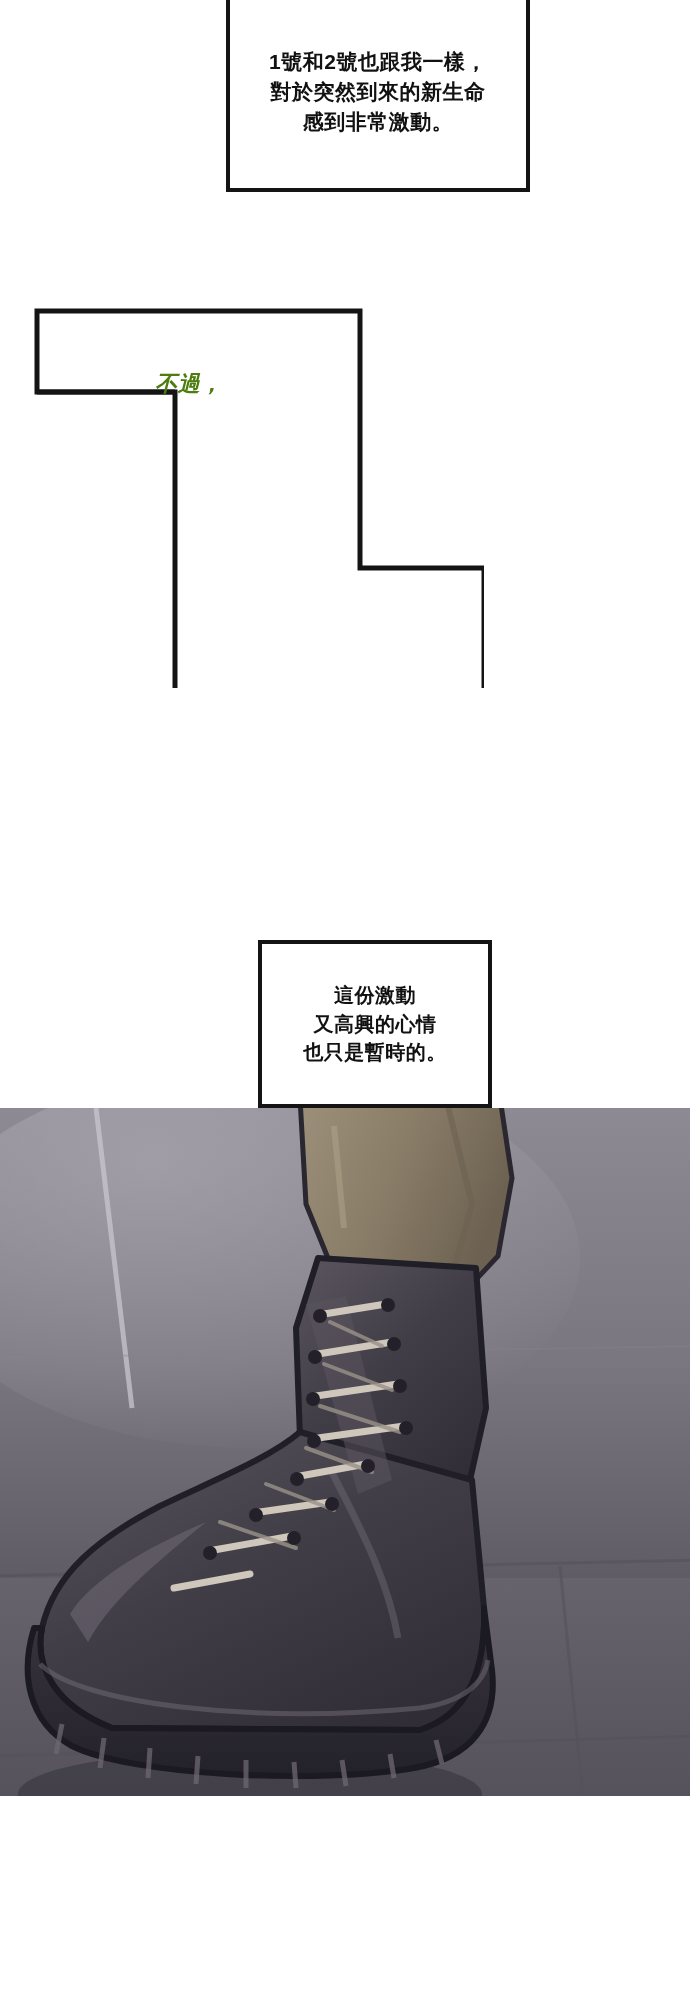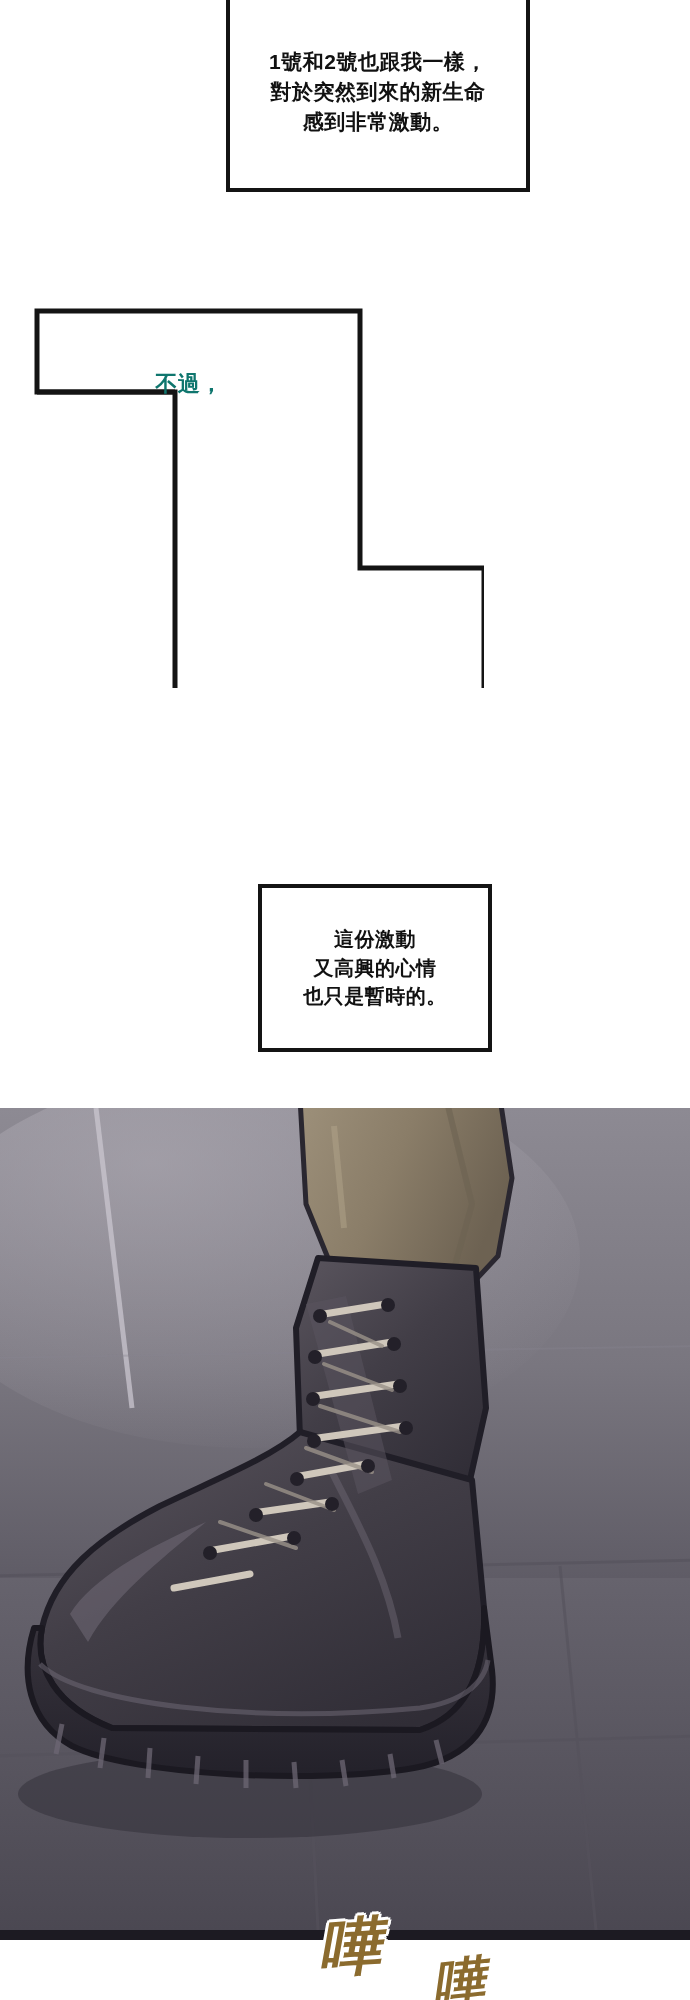"1號和2號也跟我一樣，" #page { height: 2000px -> 1796px }
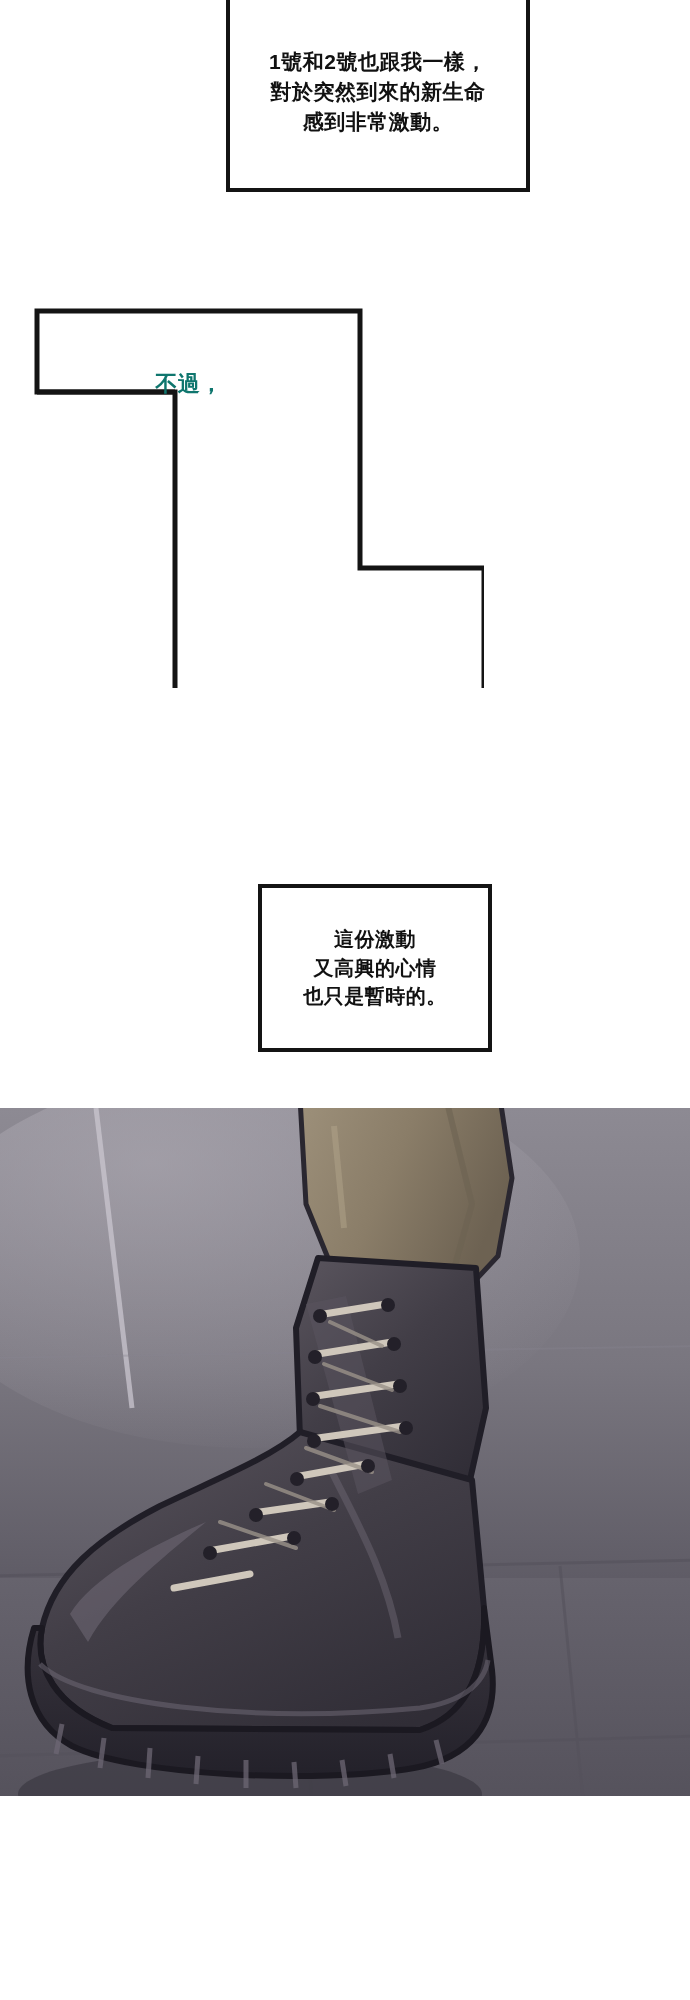"不過，" .b2-text { color: #0f766e -> #4d7c0f; font-style: none -> italic }
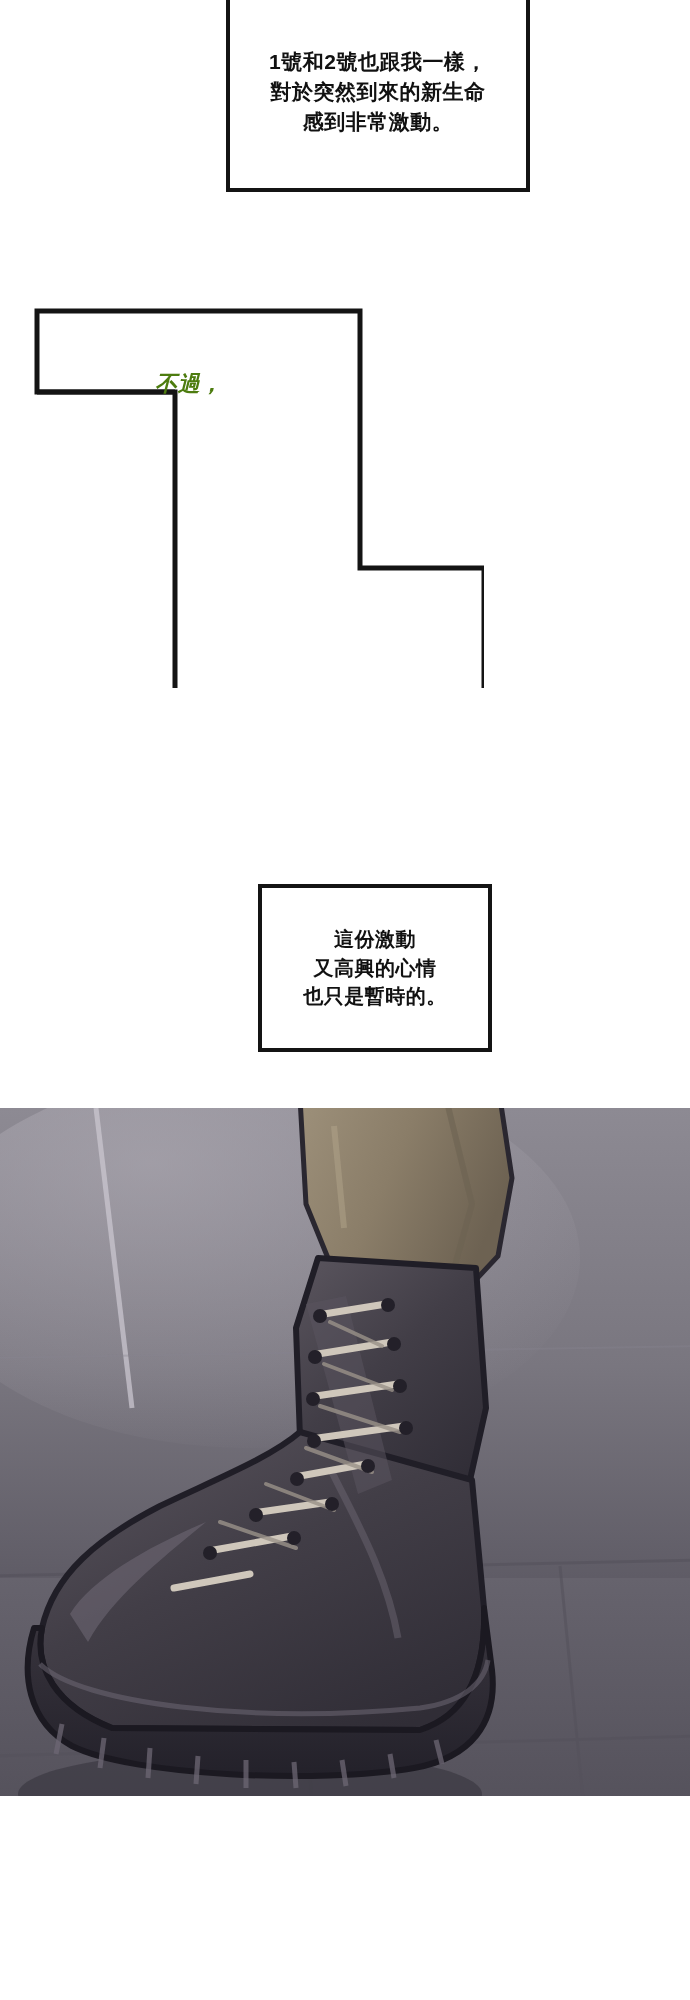"這份激動" #bubble-3 { top: 884px -> 940px }
